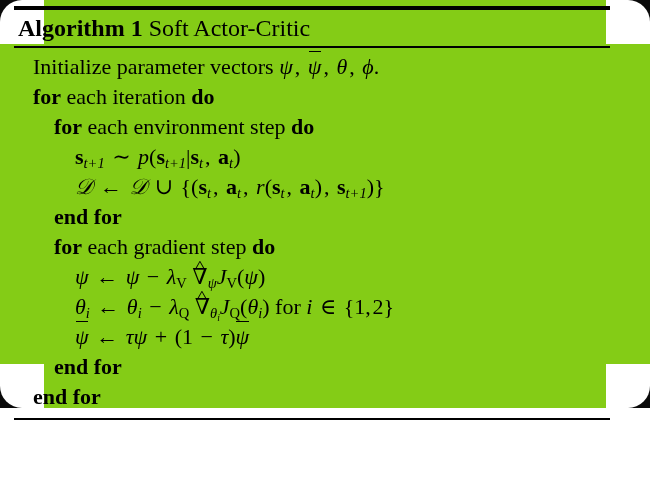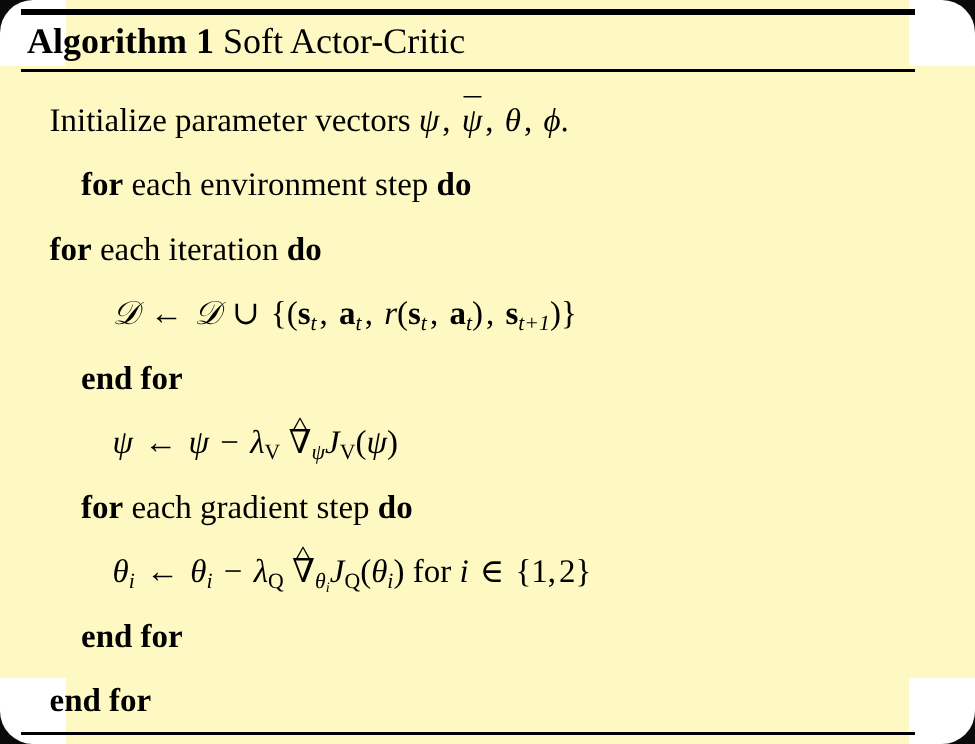"Algorithm 1 Soft Actor-Critic" .screen { background: #fef9c3 -> #84cc16; height: 496px -> 408px }
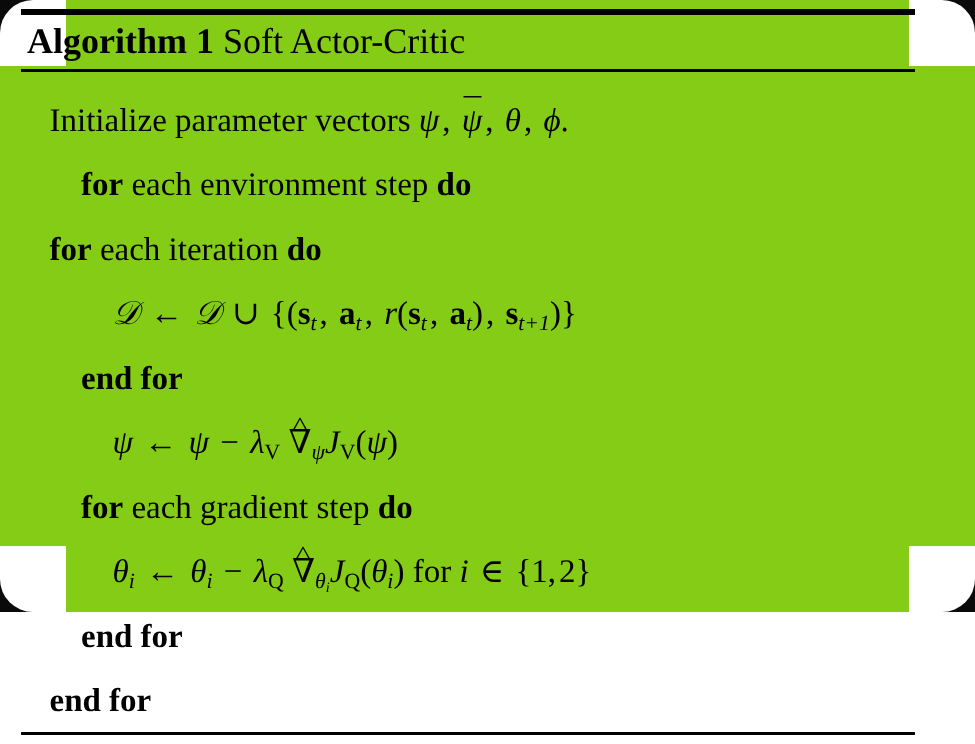"Initialize parameter vectors ψ, ψ," .alg-line { margin-top: 13px -> none }
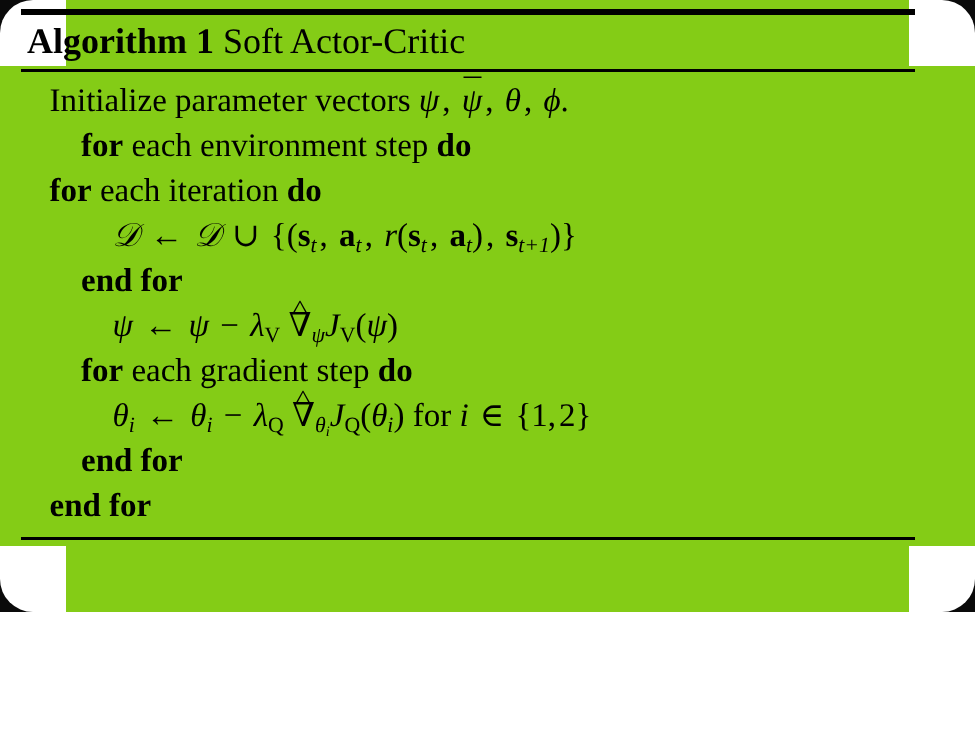"for each environment step do" div.alg-line { order: before "for each iteration do" -> after "for each iteration do" }
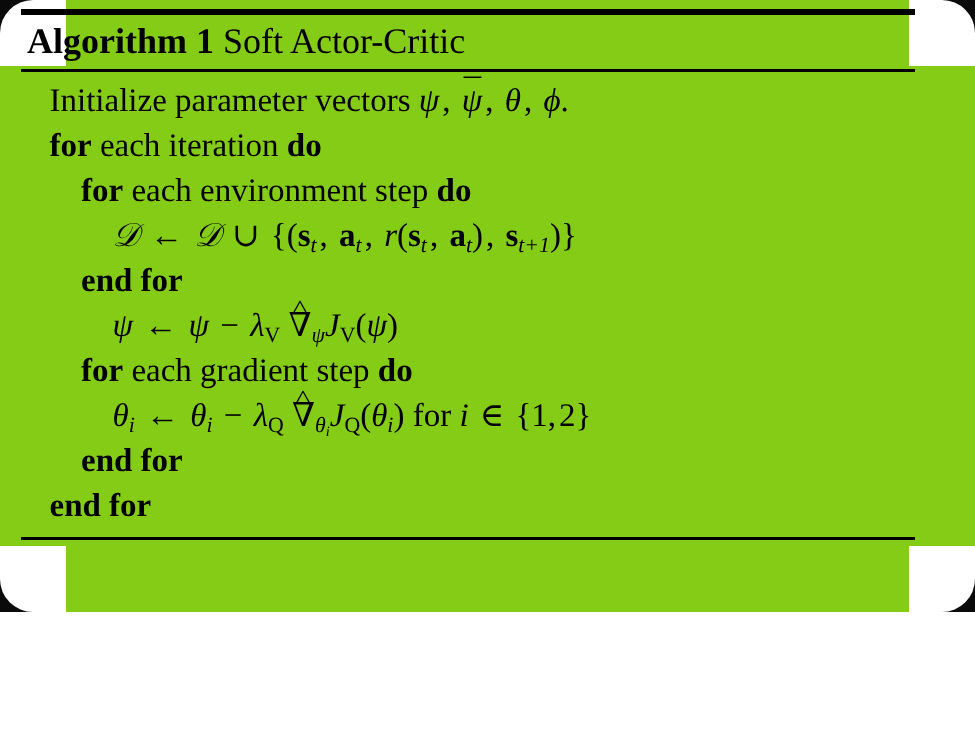"st+1 ∼ p(st+1|st , at)" div.alg-line { html: none -> <div><span><span>s</span><sub>t+1</sub> <span>∼</span> p<span>(</span><span>s</span><sub>t+1</sub><span>|</span><span>s</span><sub>t</sub><span>,</span> <span>a</span><sub>t</sub><span>)</span></span></div> }
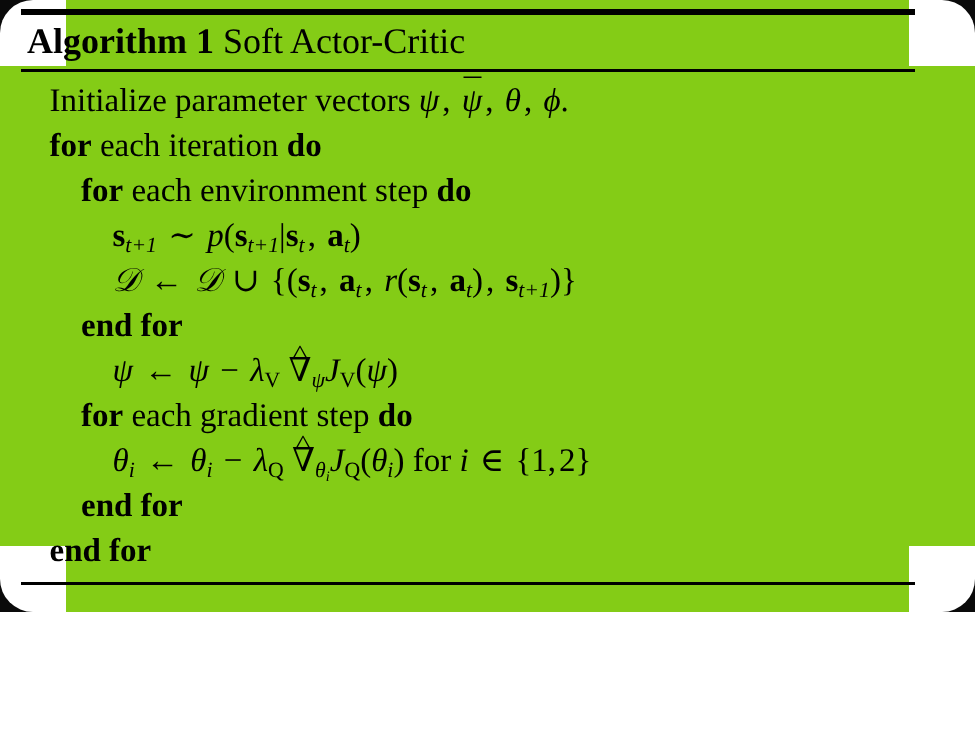"ψ ← ψ − λV" div.alg-line { order: before "for each gradient step do" -> after "for each gradient step do" }
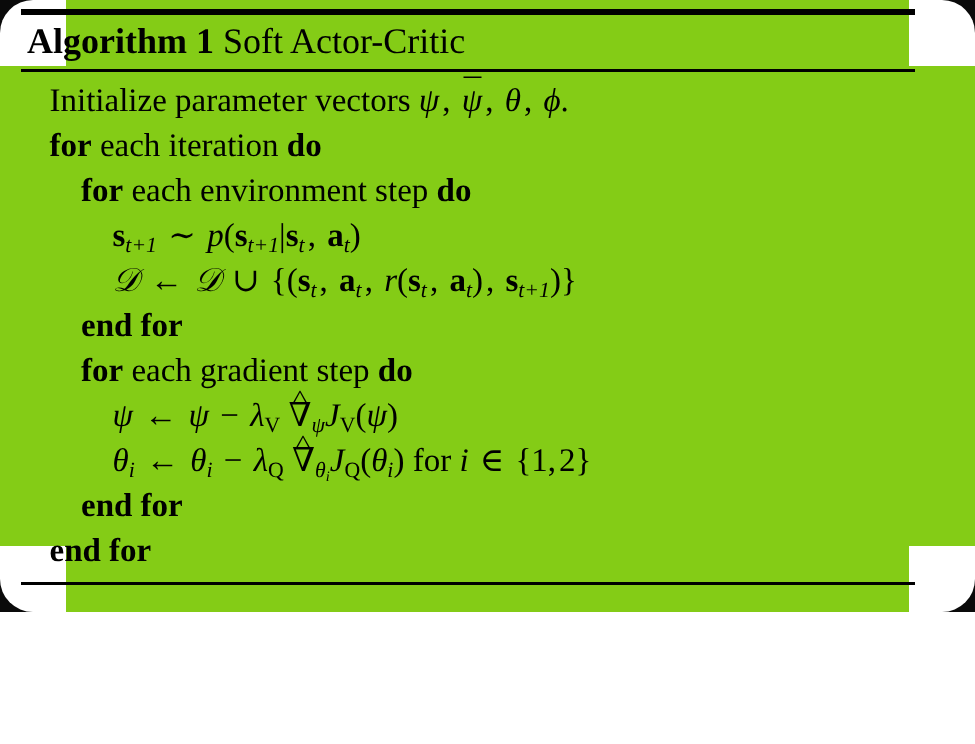"ψ ← τψ + (1" div.alg-line { html: none -> <div><span><span>ψ</span> <span>←</span> τψ <span>+</span> <span>(1</span> <span>−</span> τ<span>)</span><span>ψ</span></span></div> }
